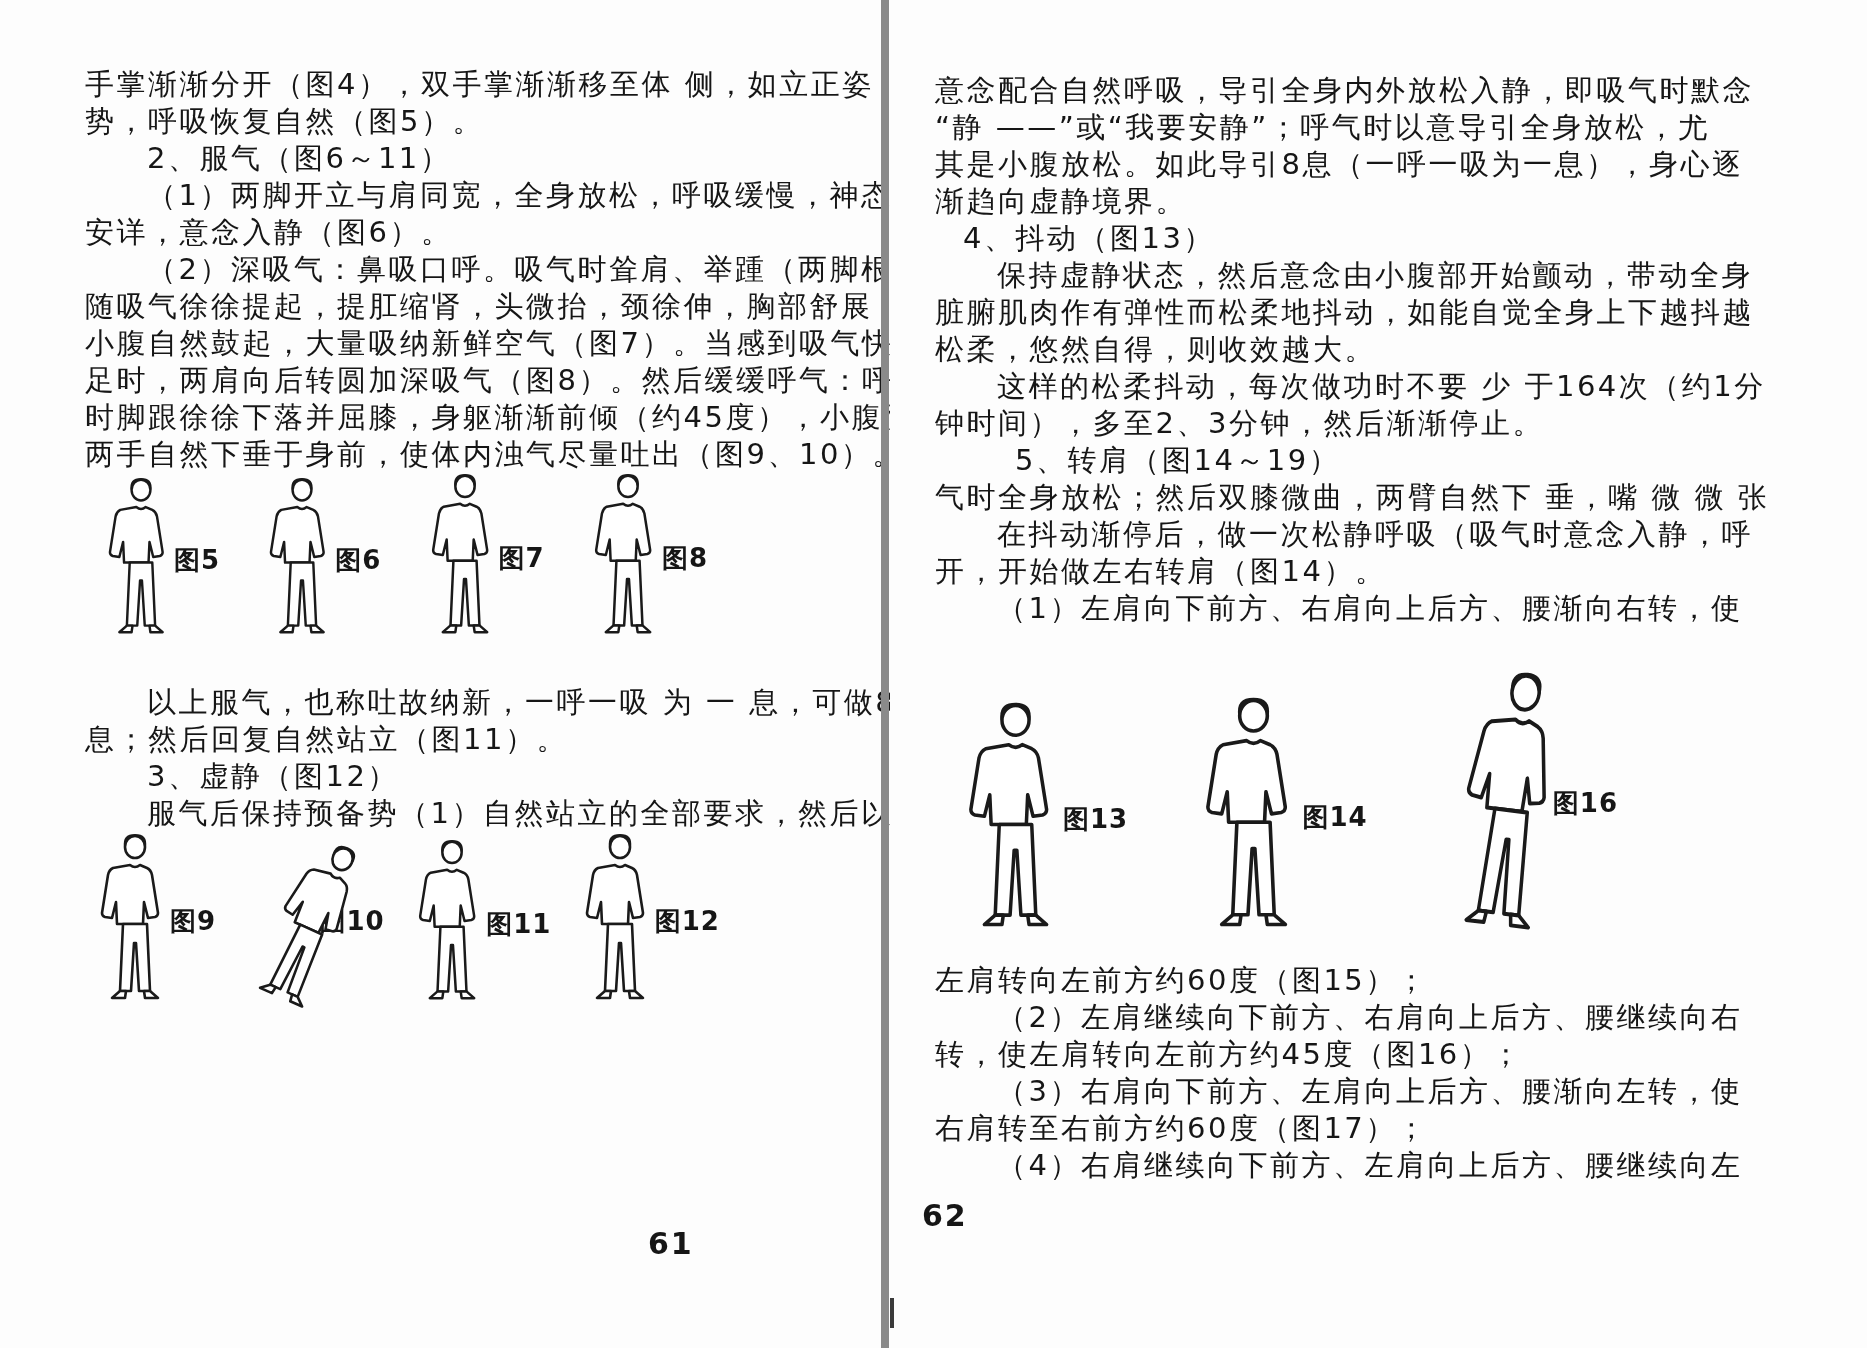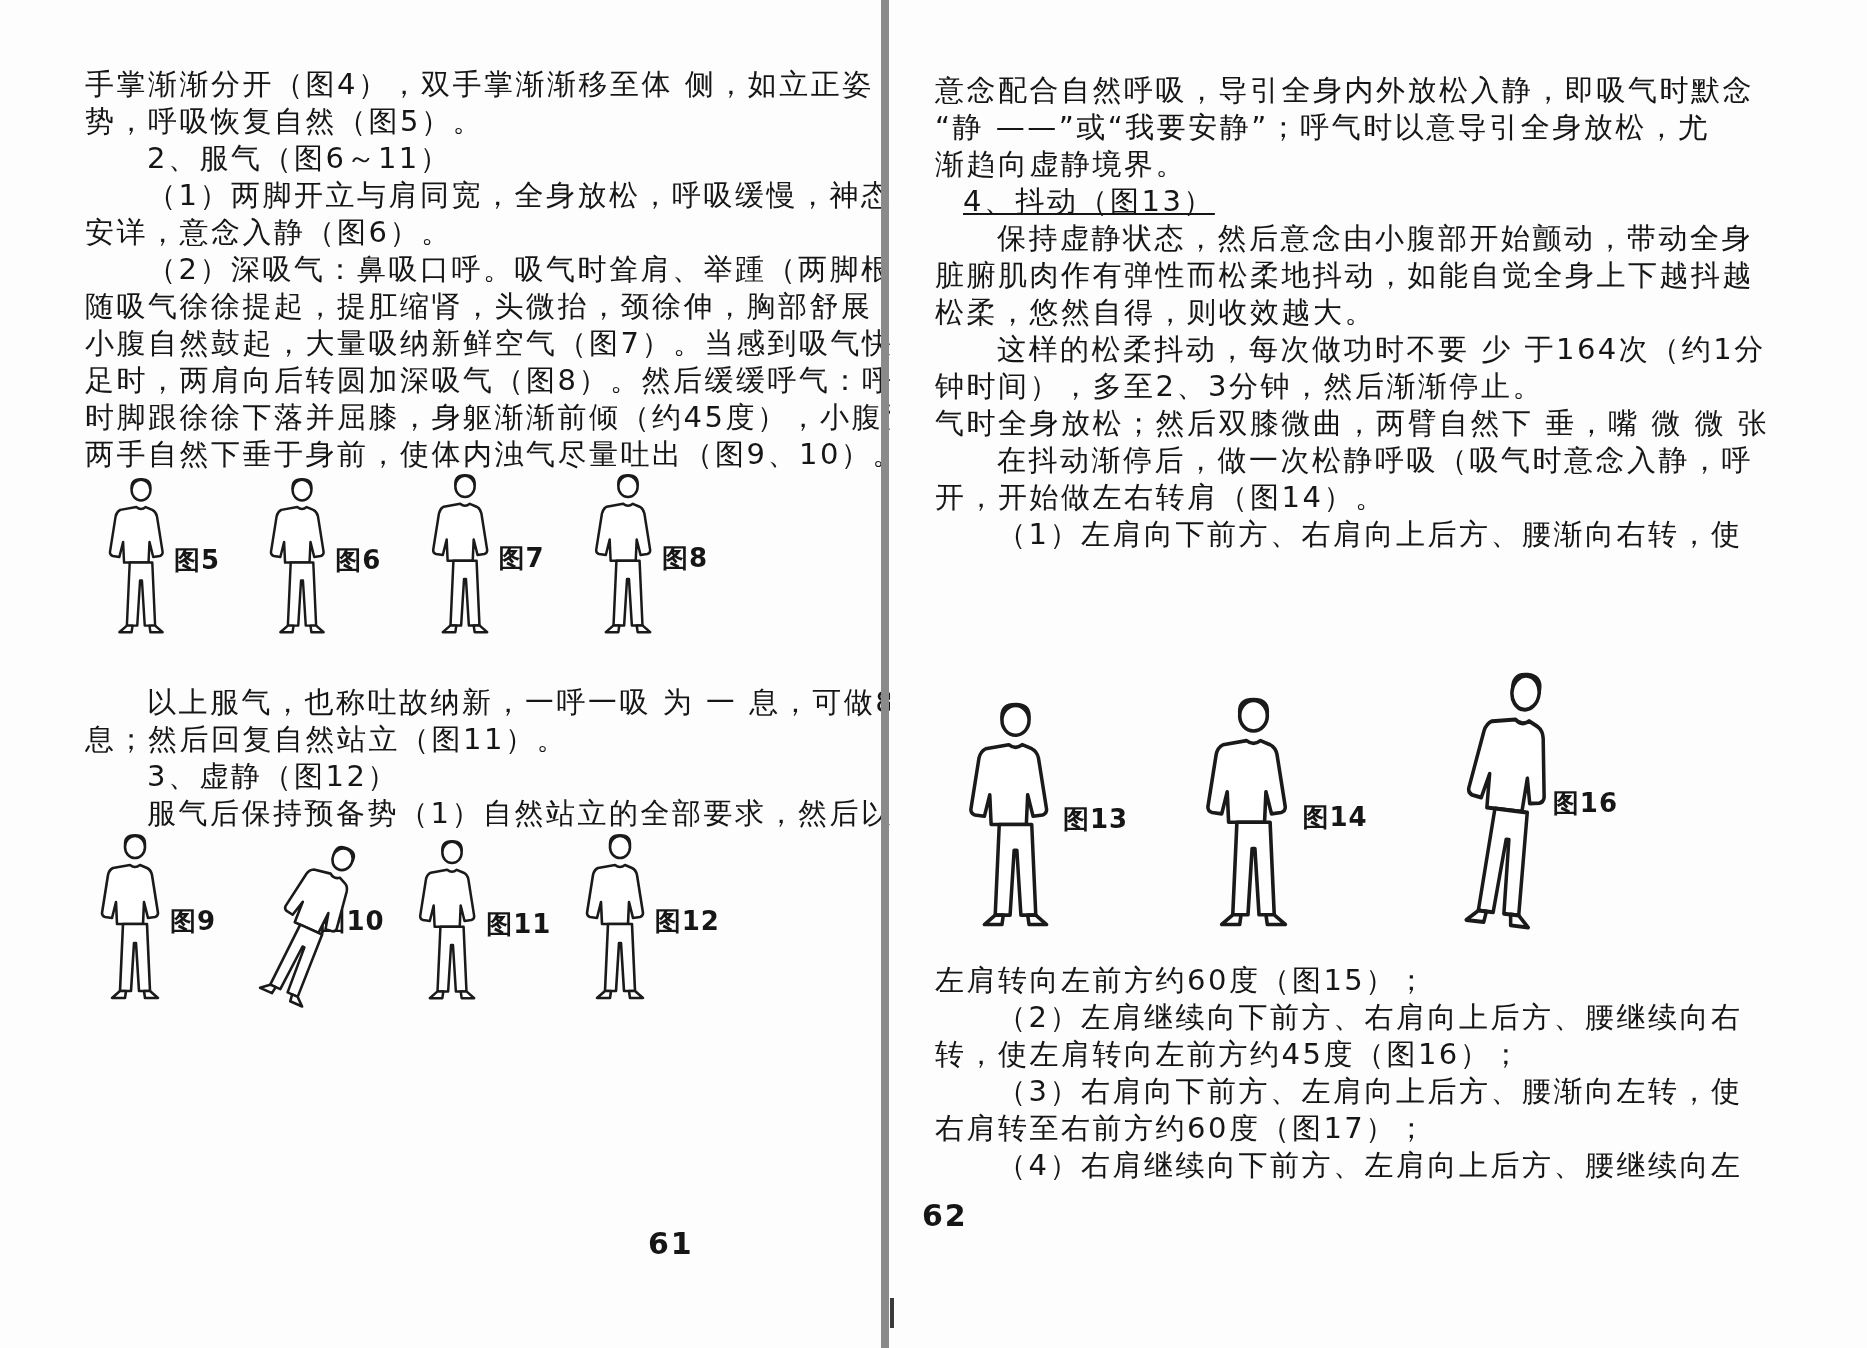"其是小腹放松。如此导引8息（一呼一吸为一息），身心逐" div.line { html: none -> <div>其是小腹放松。如此导引8息（一呼一吸为一息），身心逐</div> }
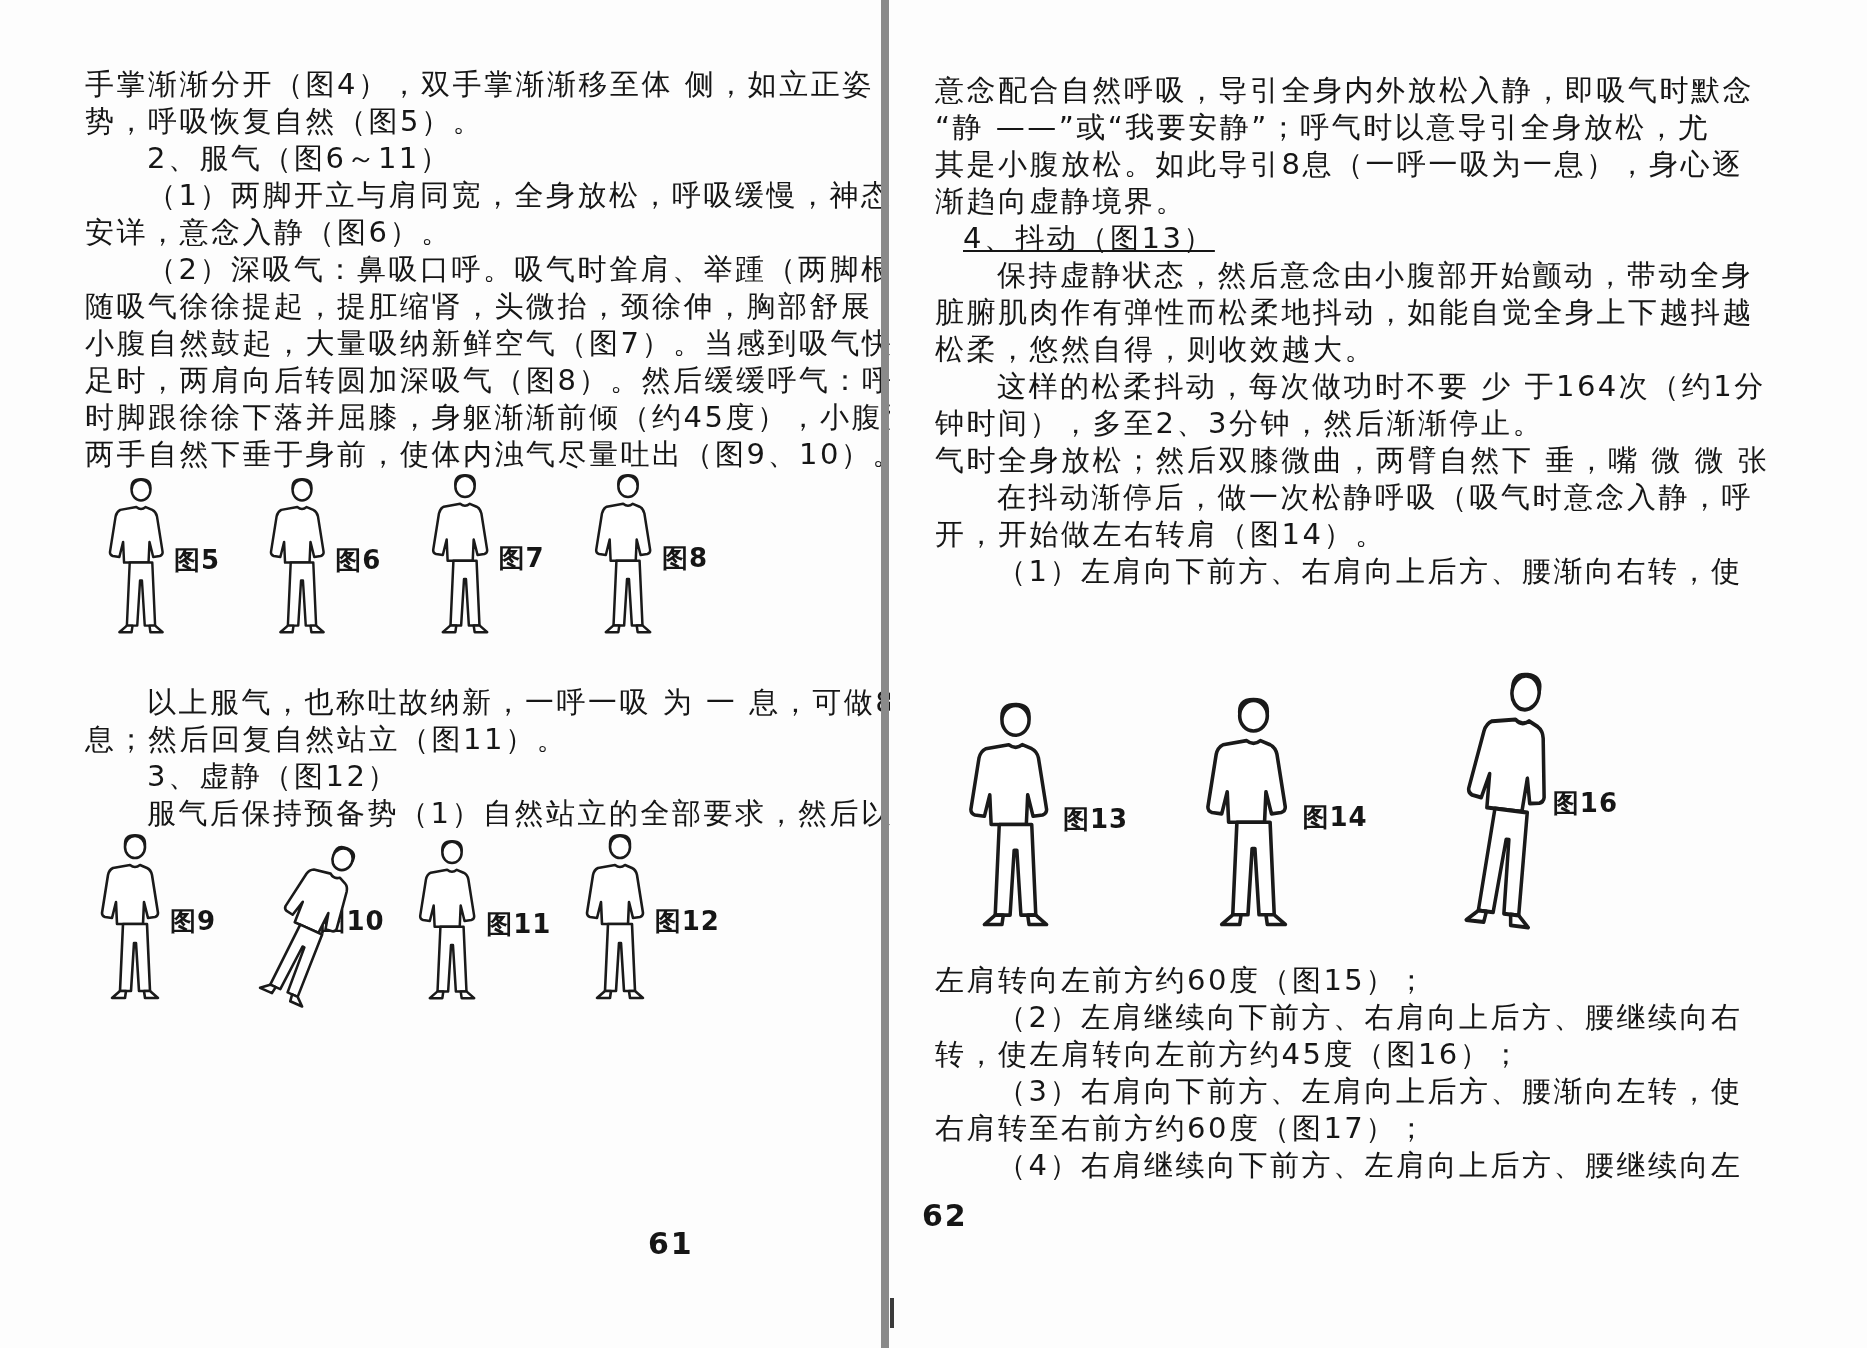"4、抖动（图13）" .ind1 { text-decoration: underline -> none }
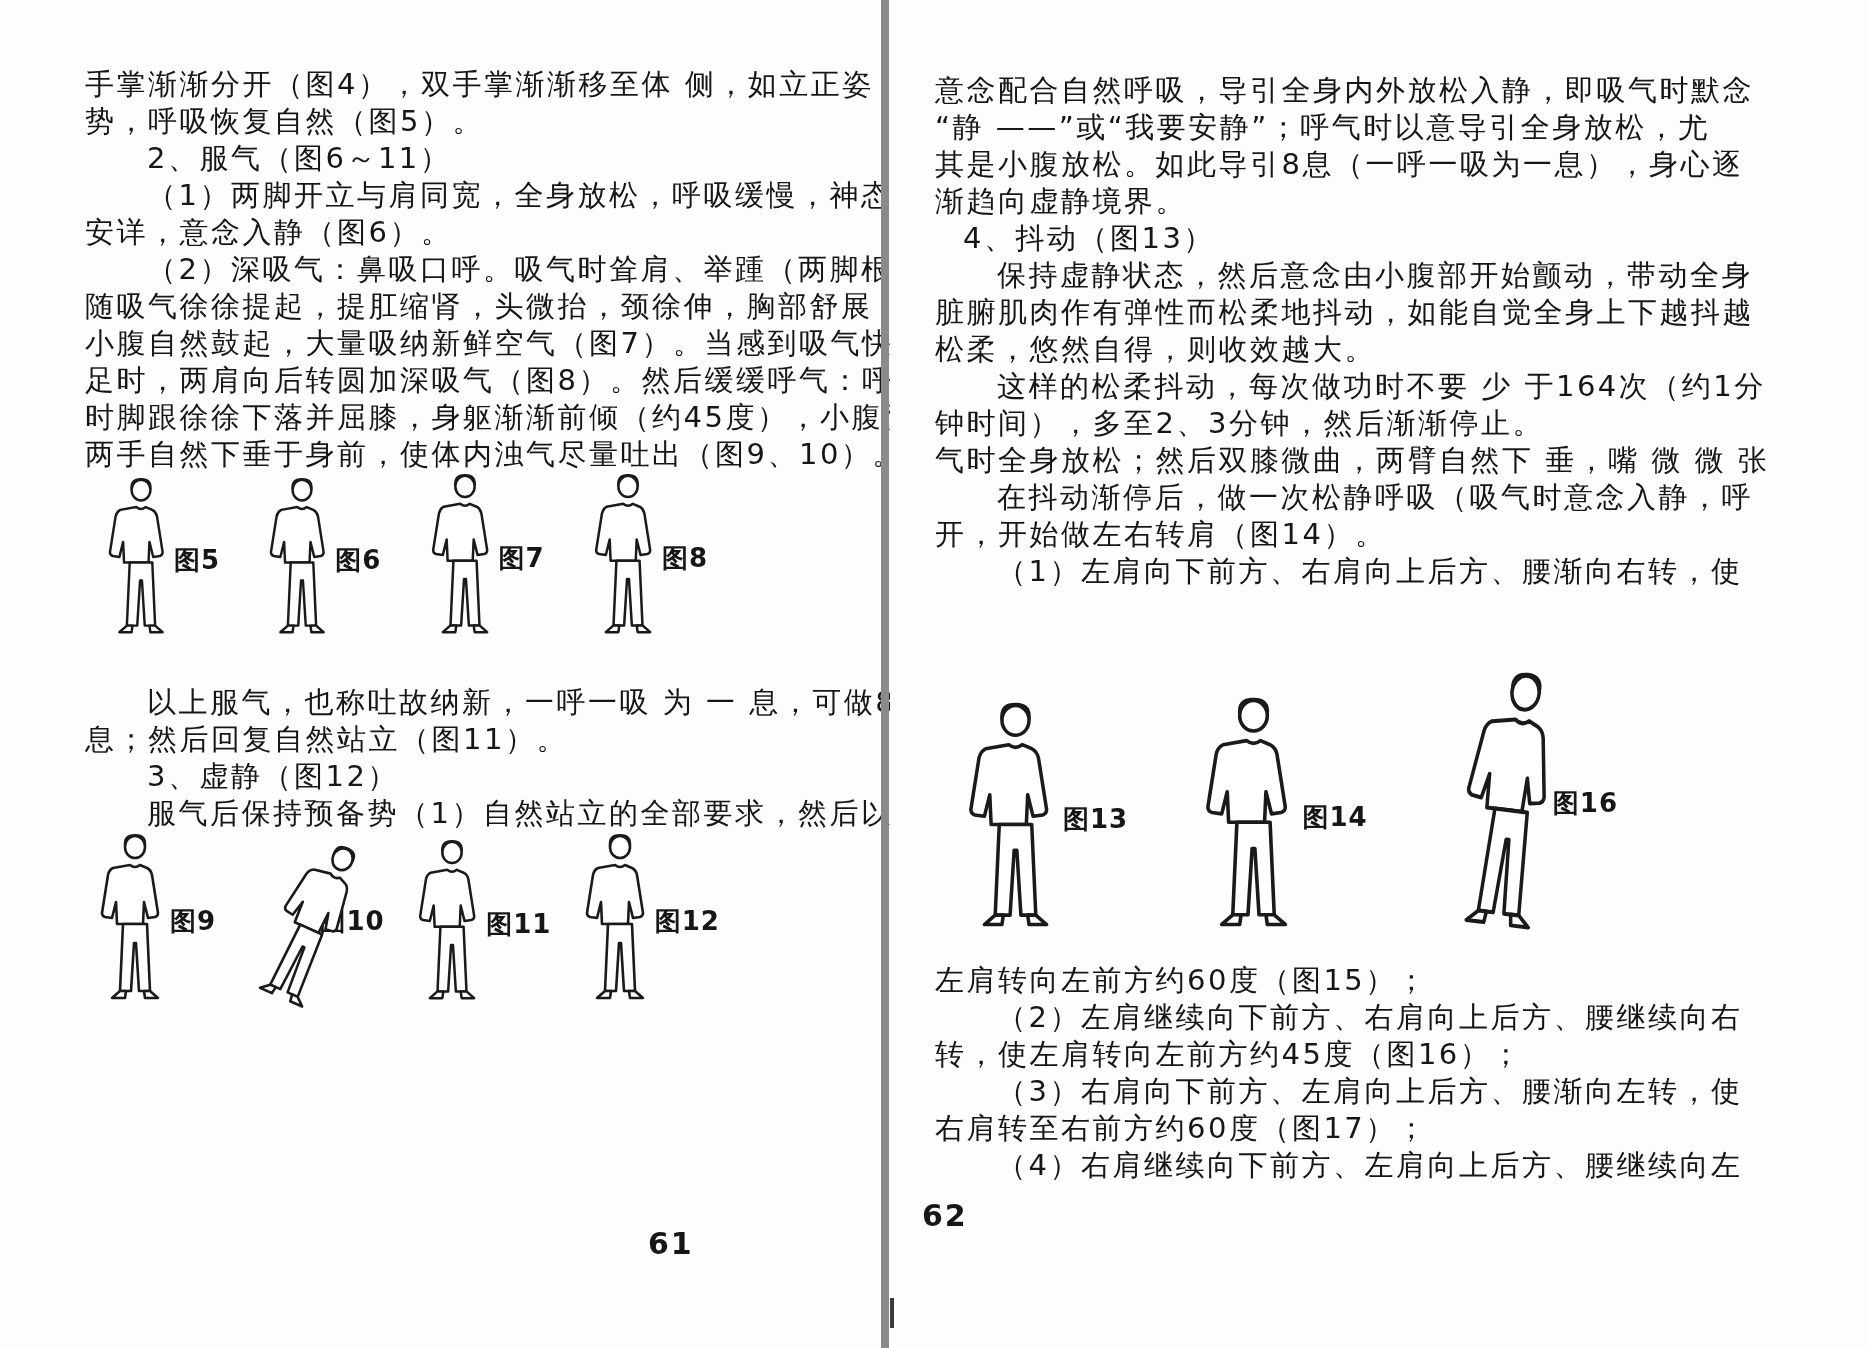"5、转肩（图14～19）" div.line { html: none -> <div>5、转肩（图14～19）</div> }
